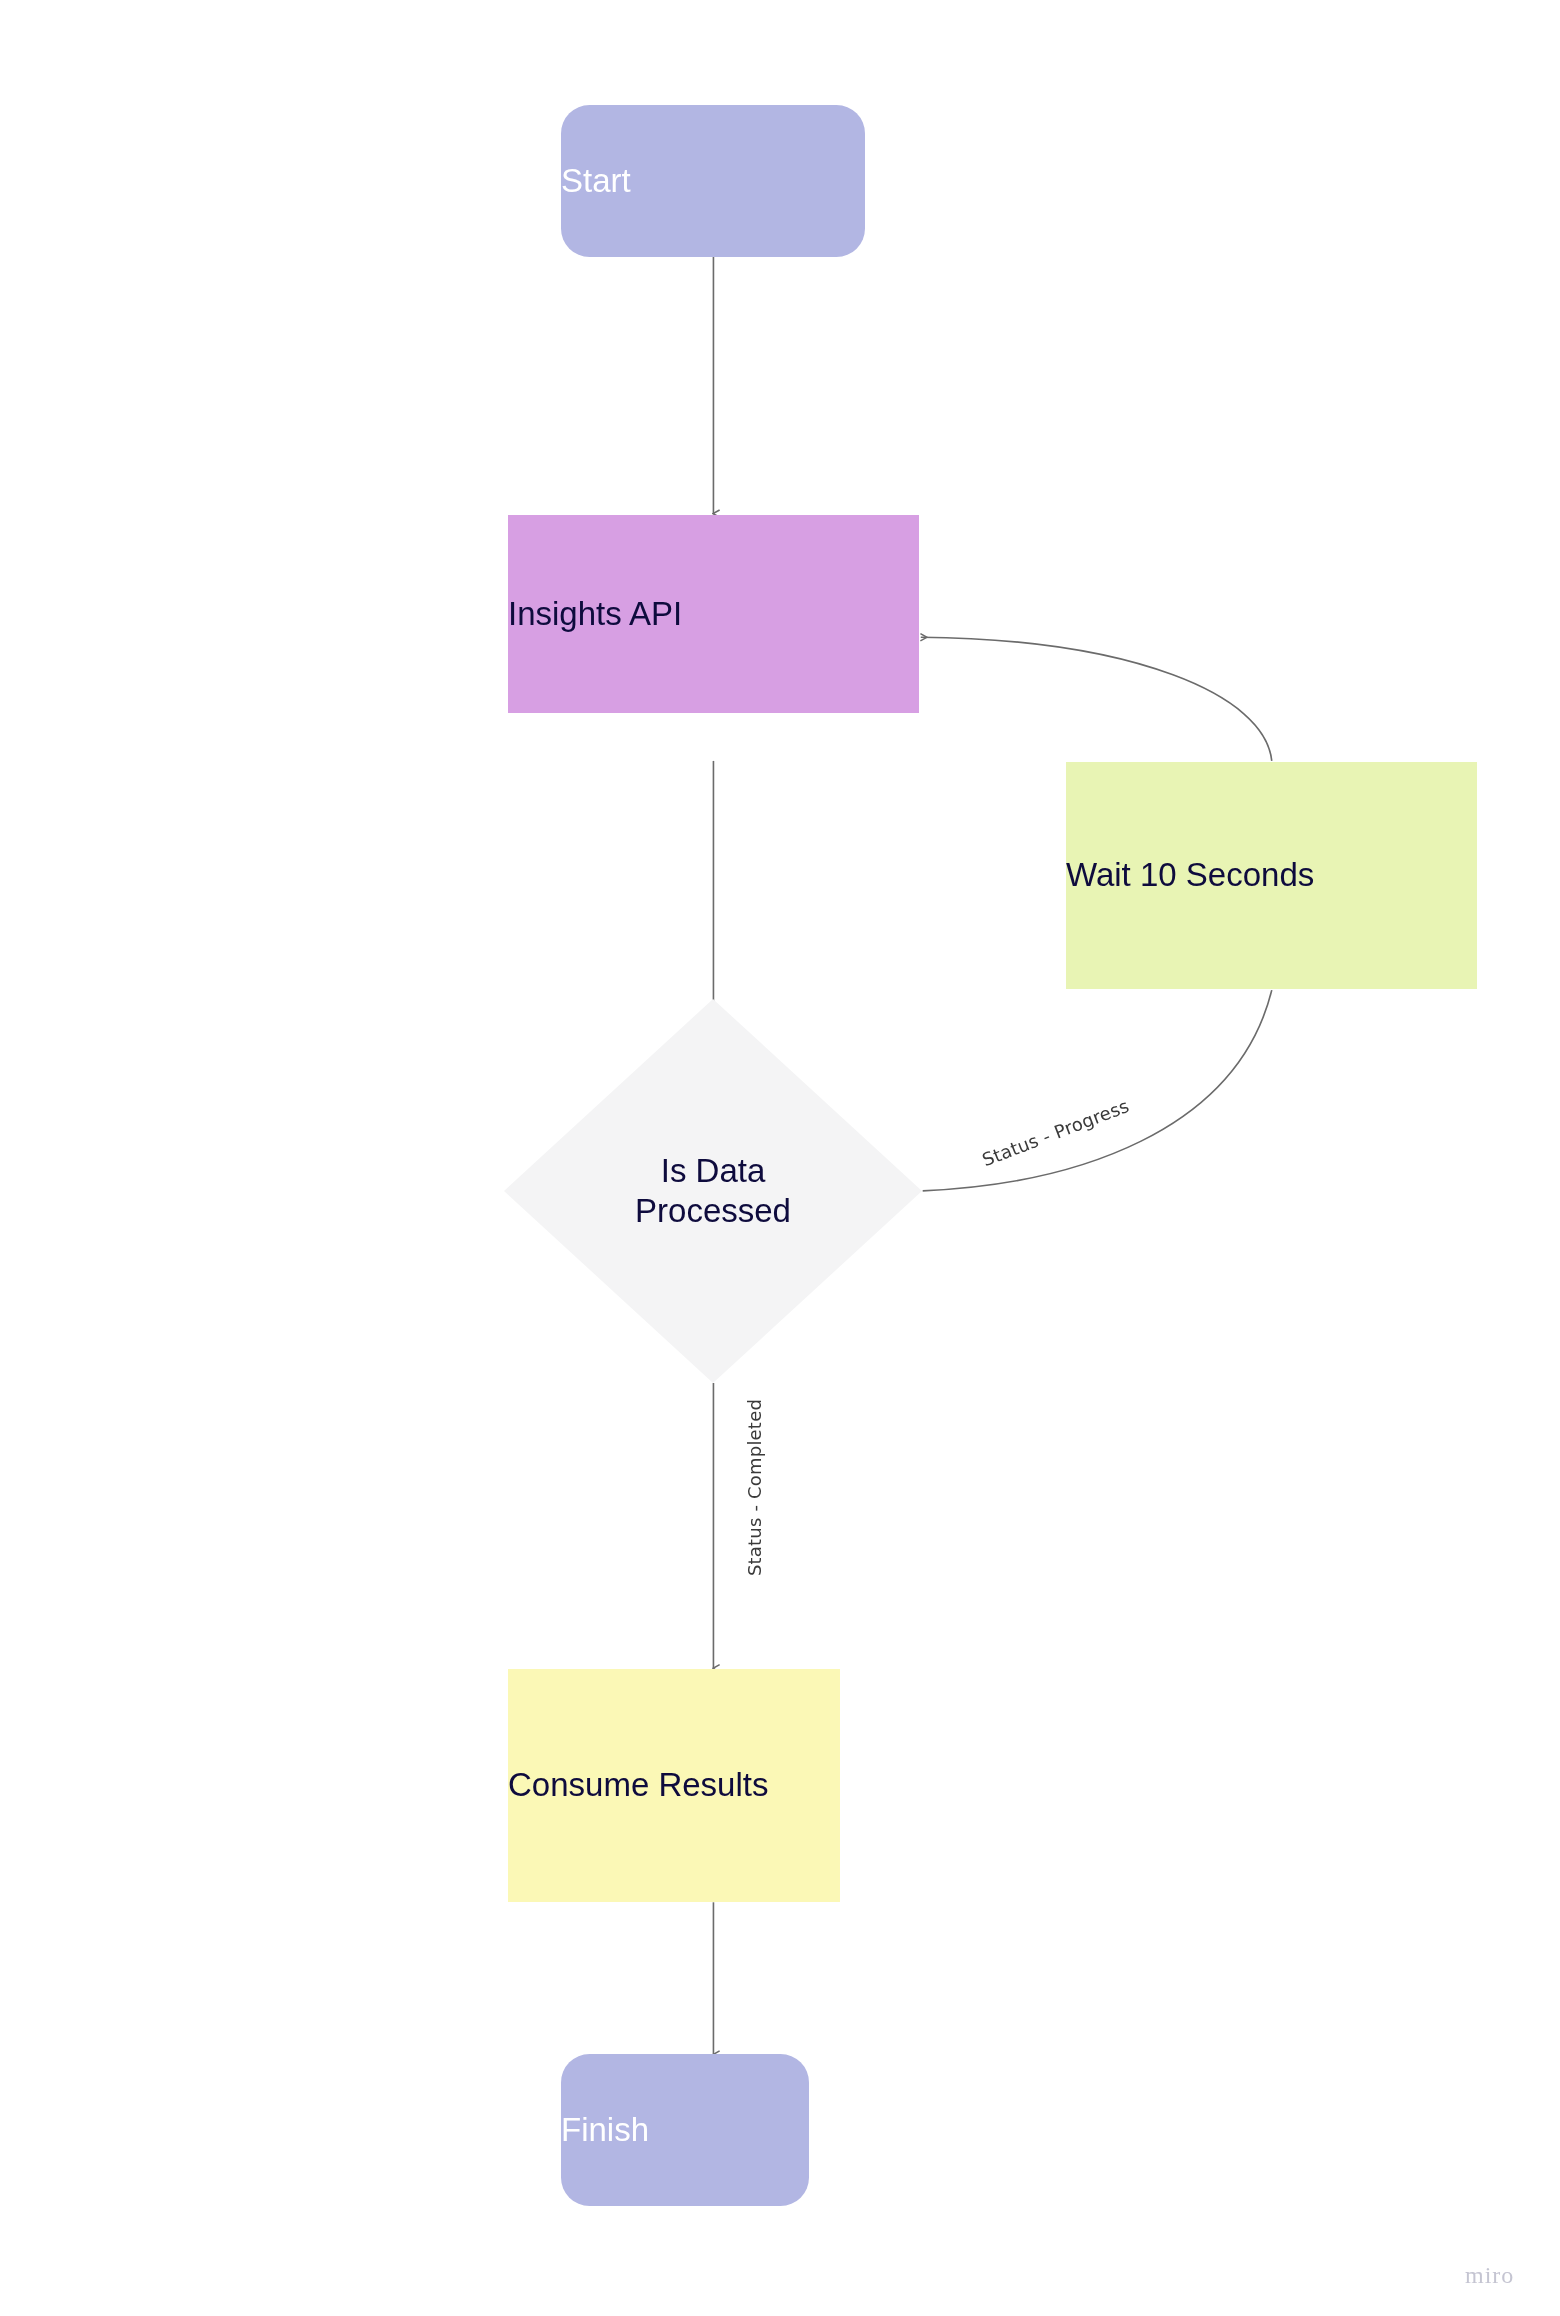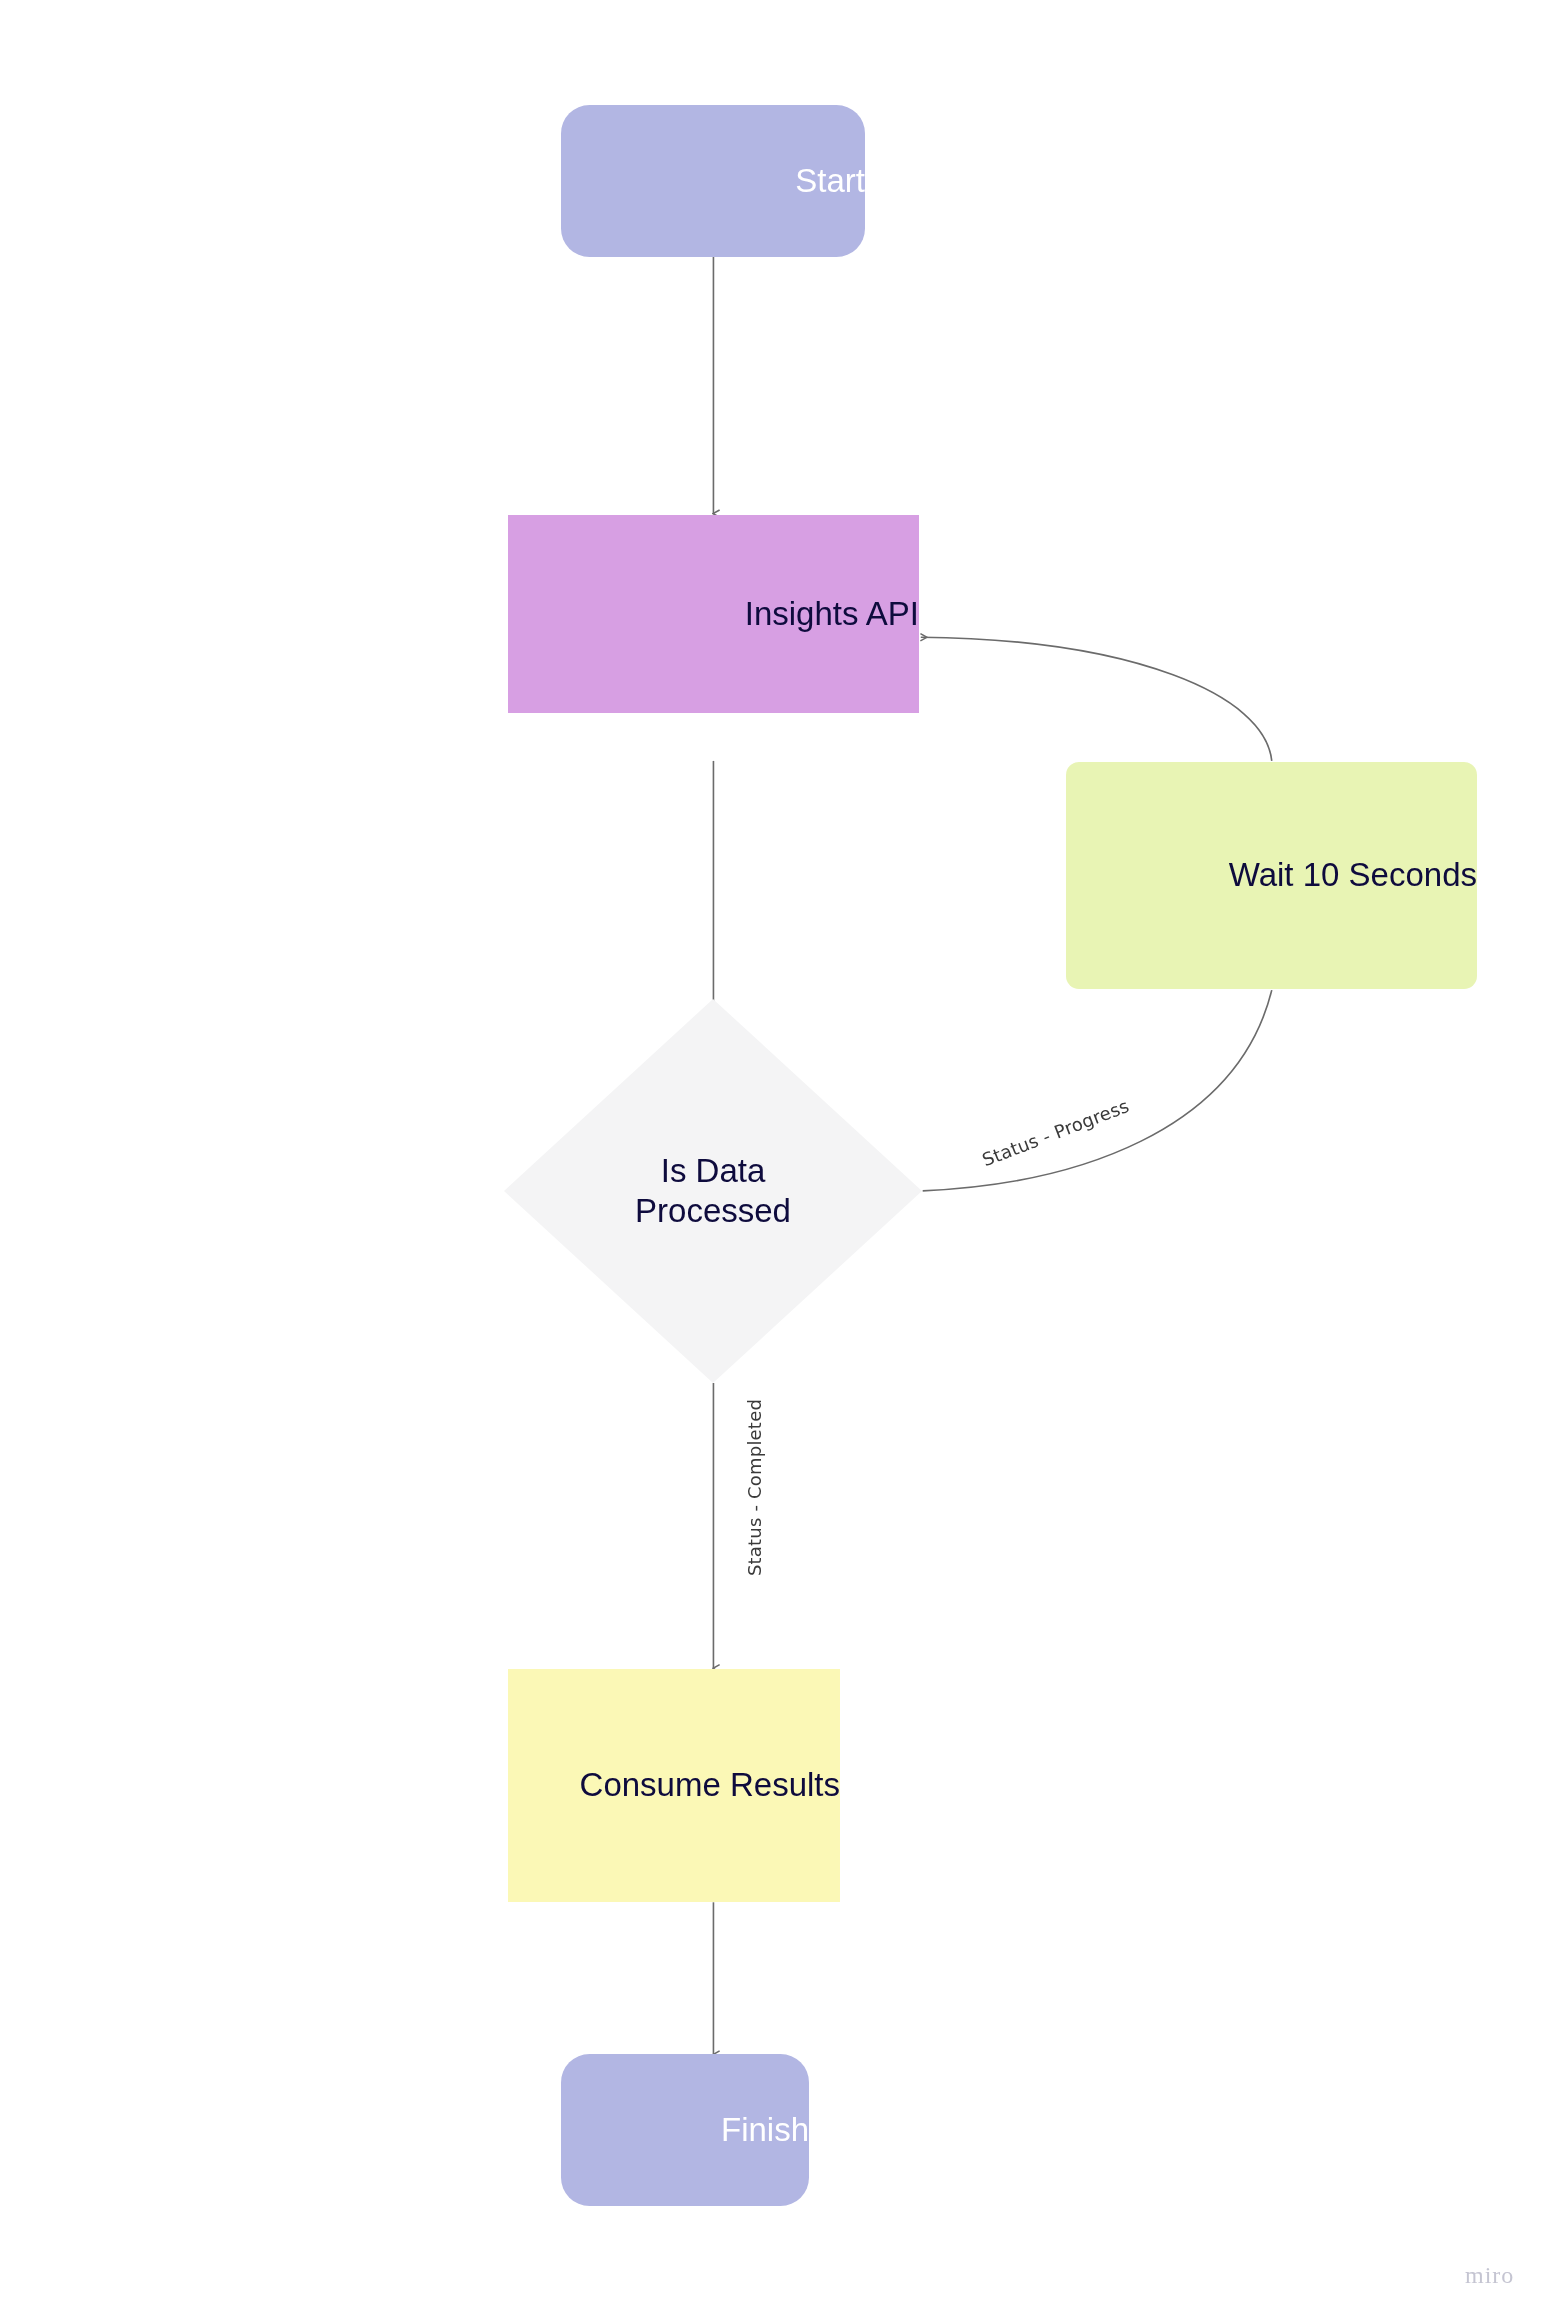"Start" .node { justify-content: flex-end -> flex-start }
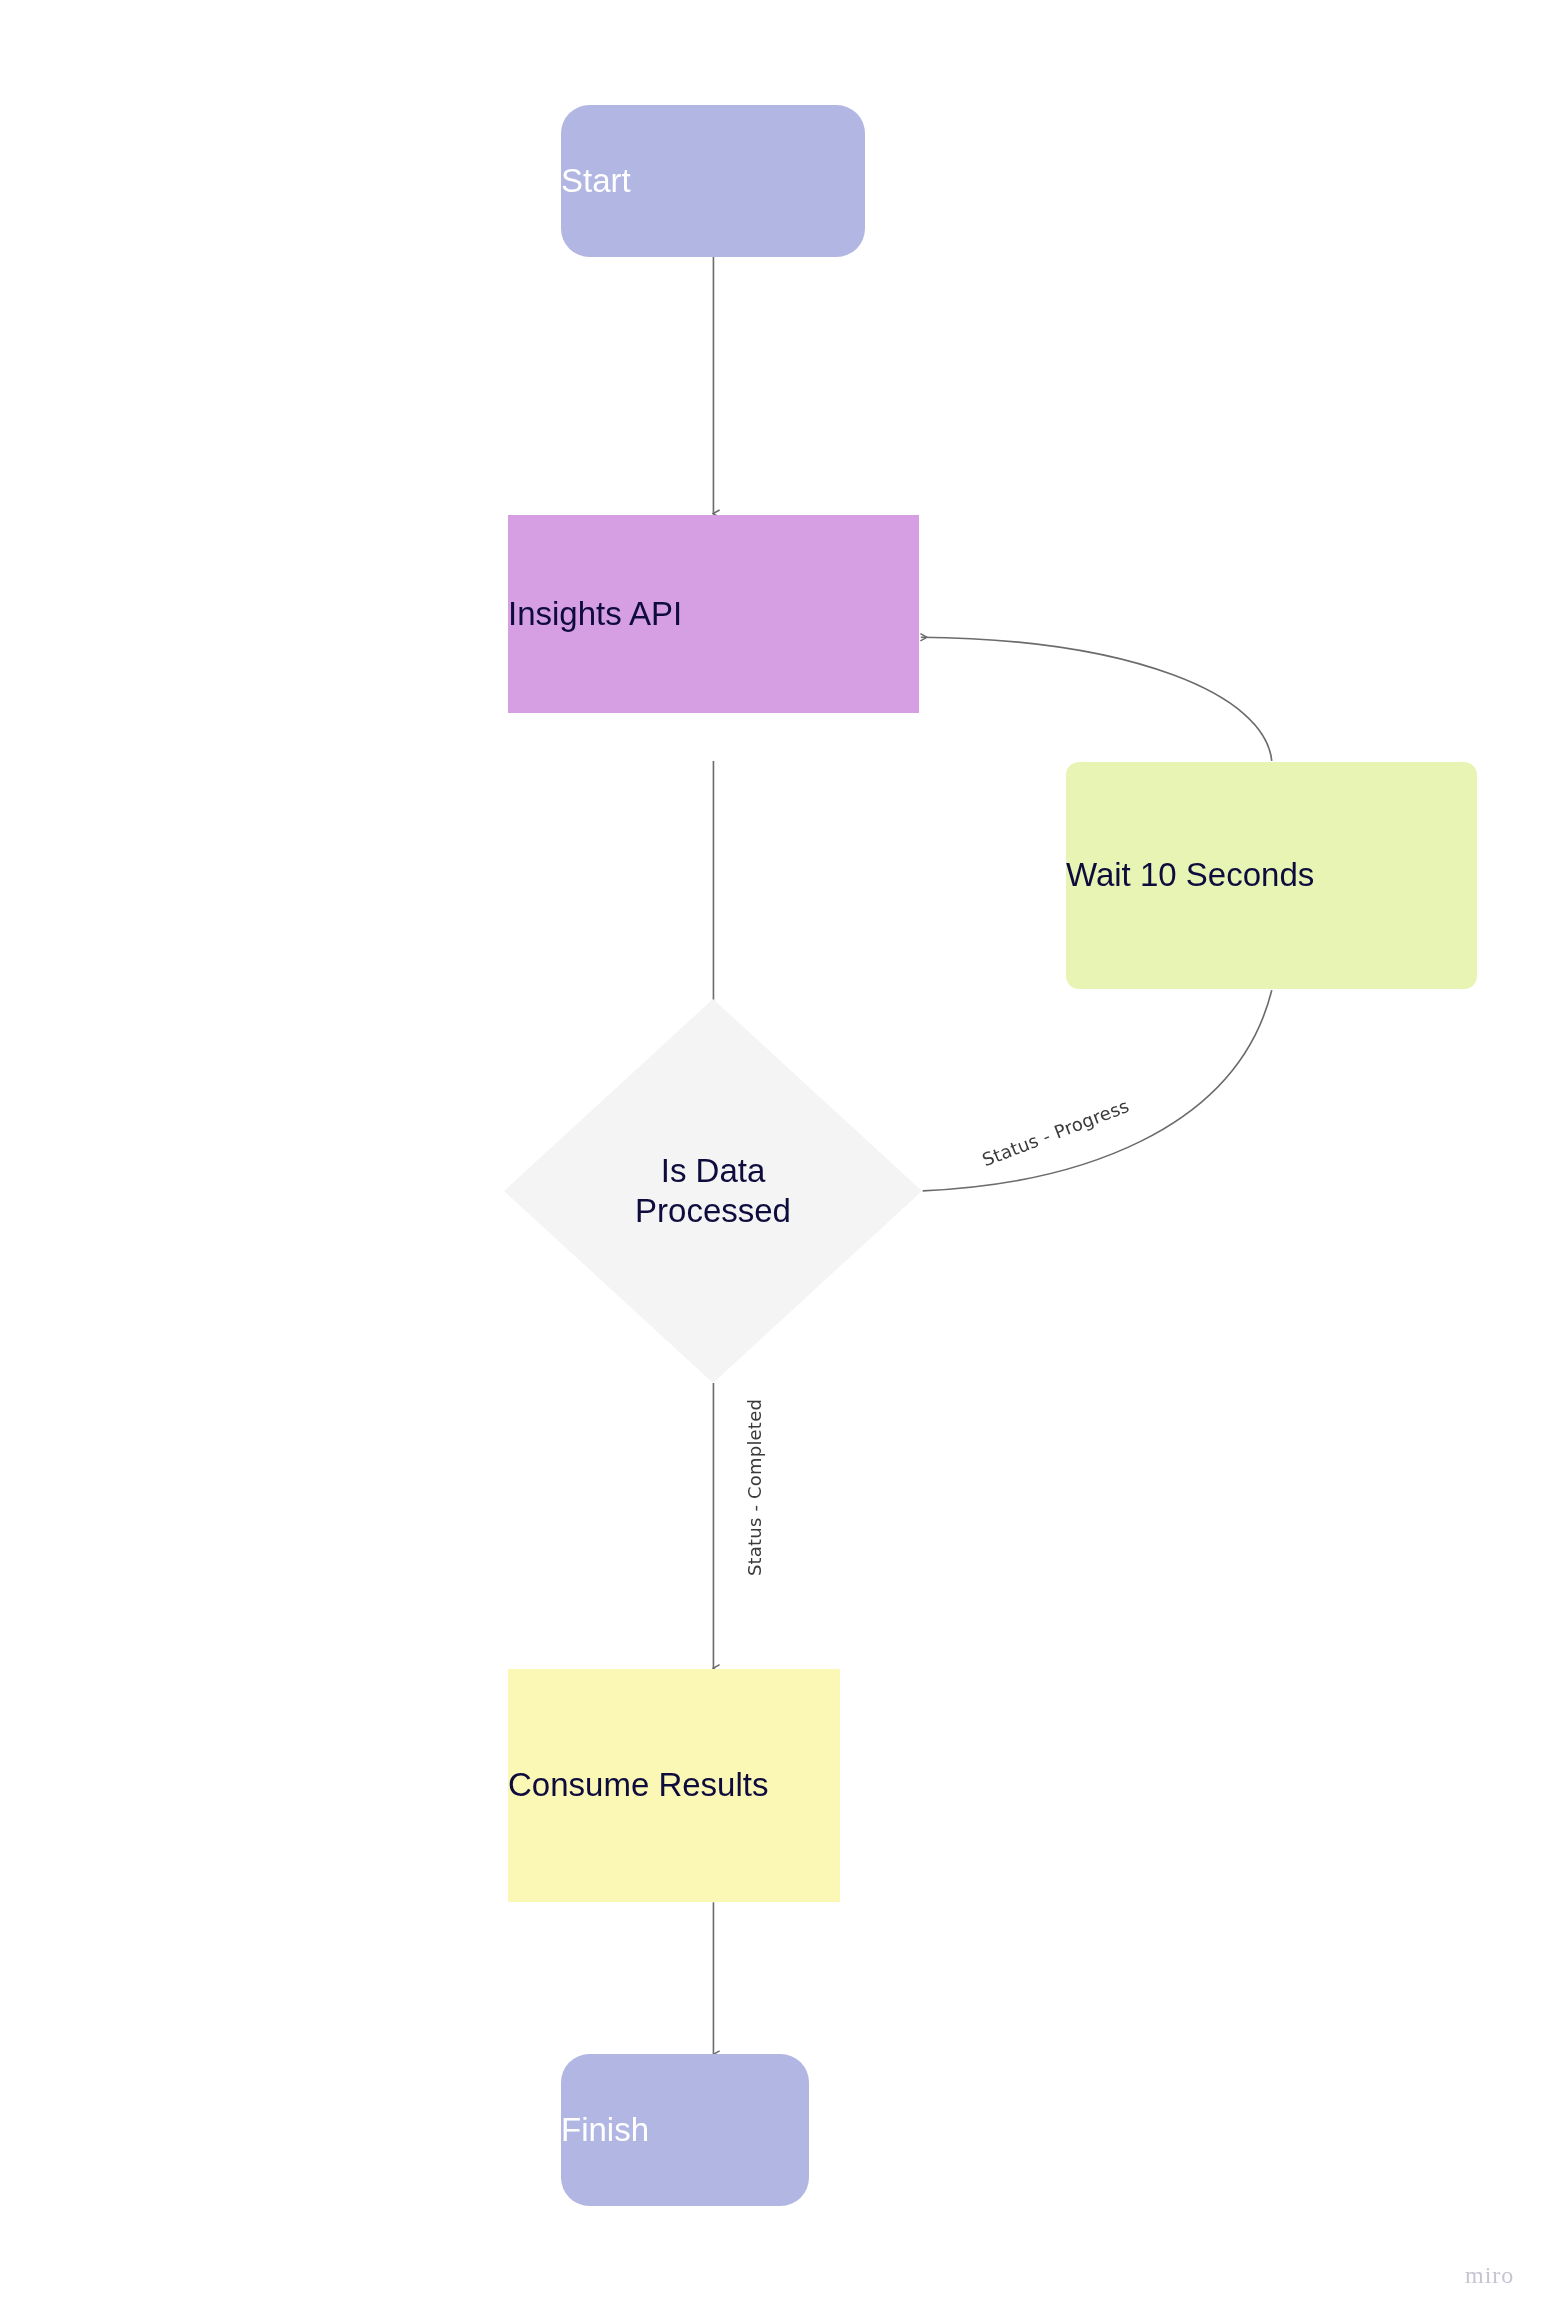"Wait 10 Seconds" div.node { border-radius: 13px -> none }
